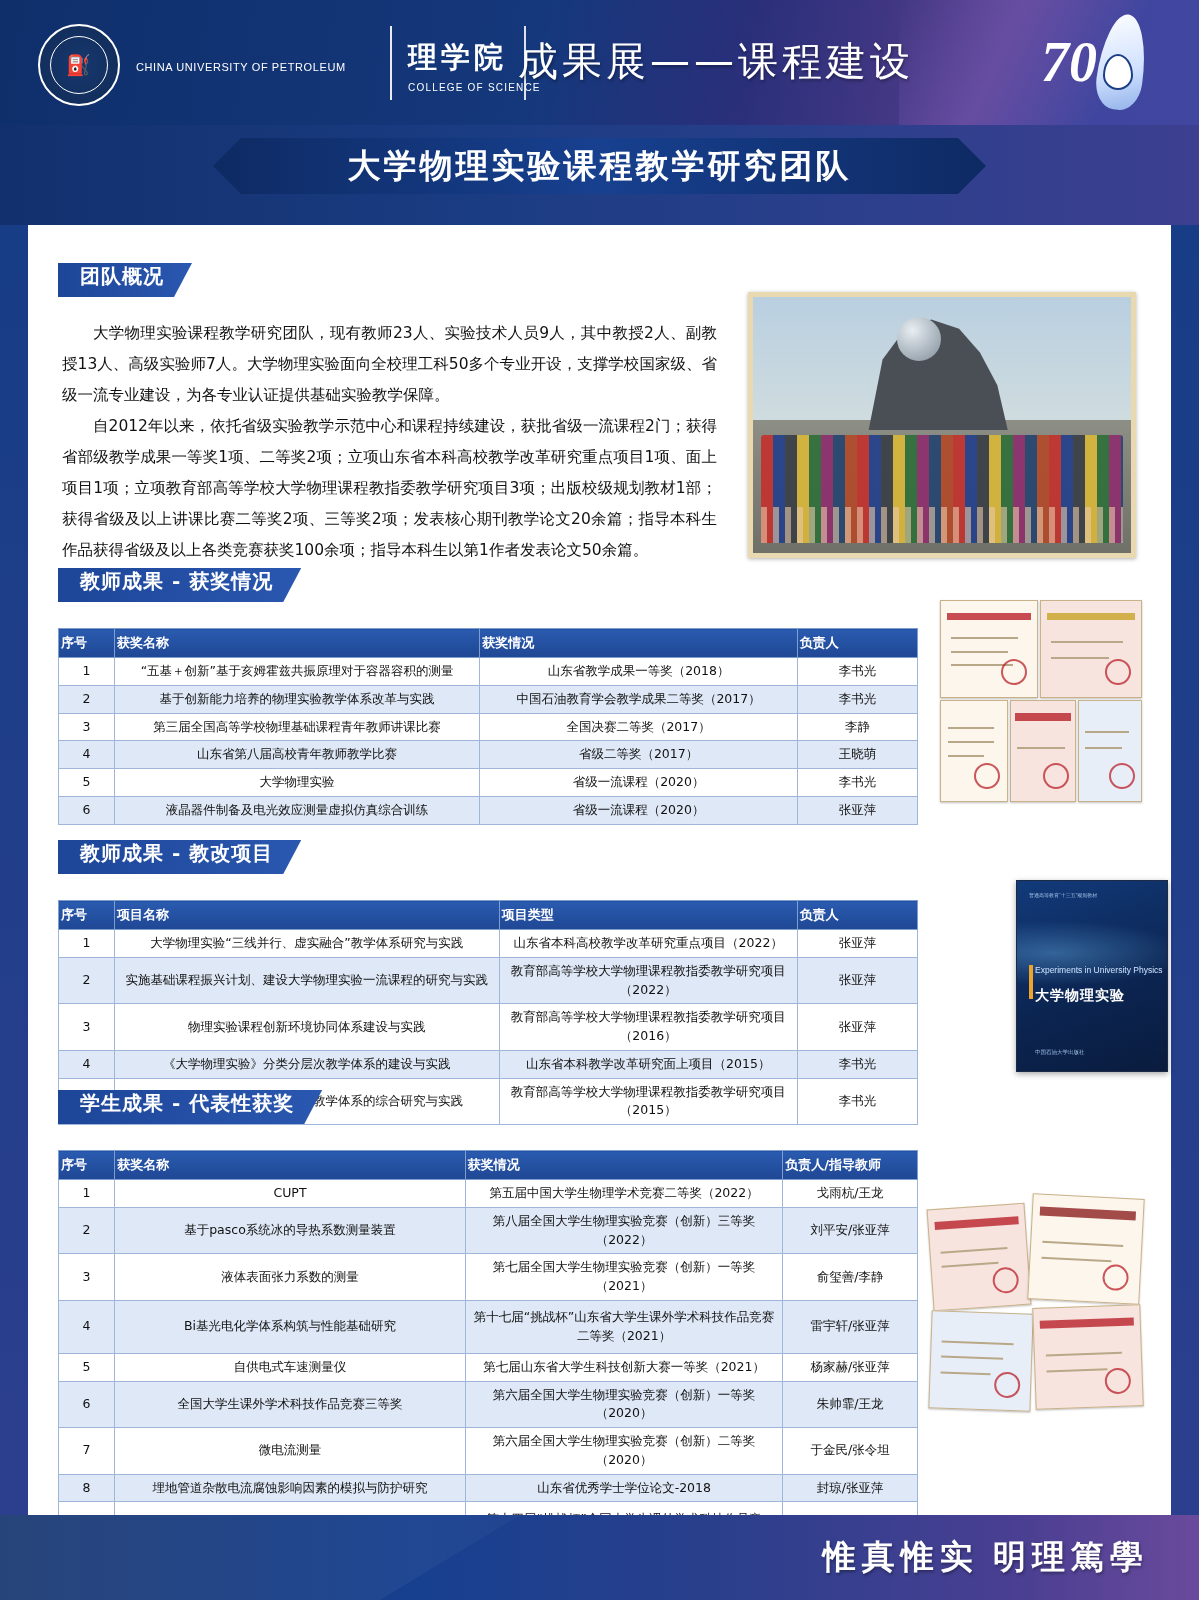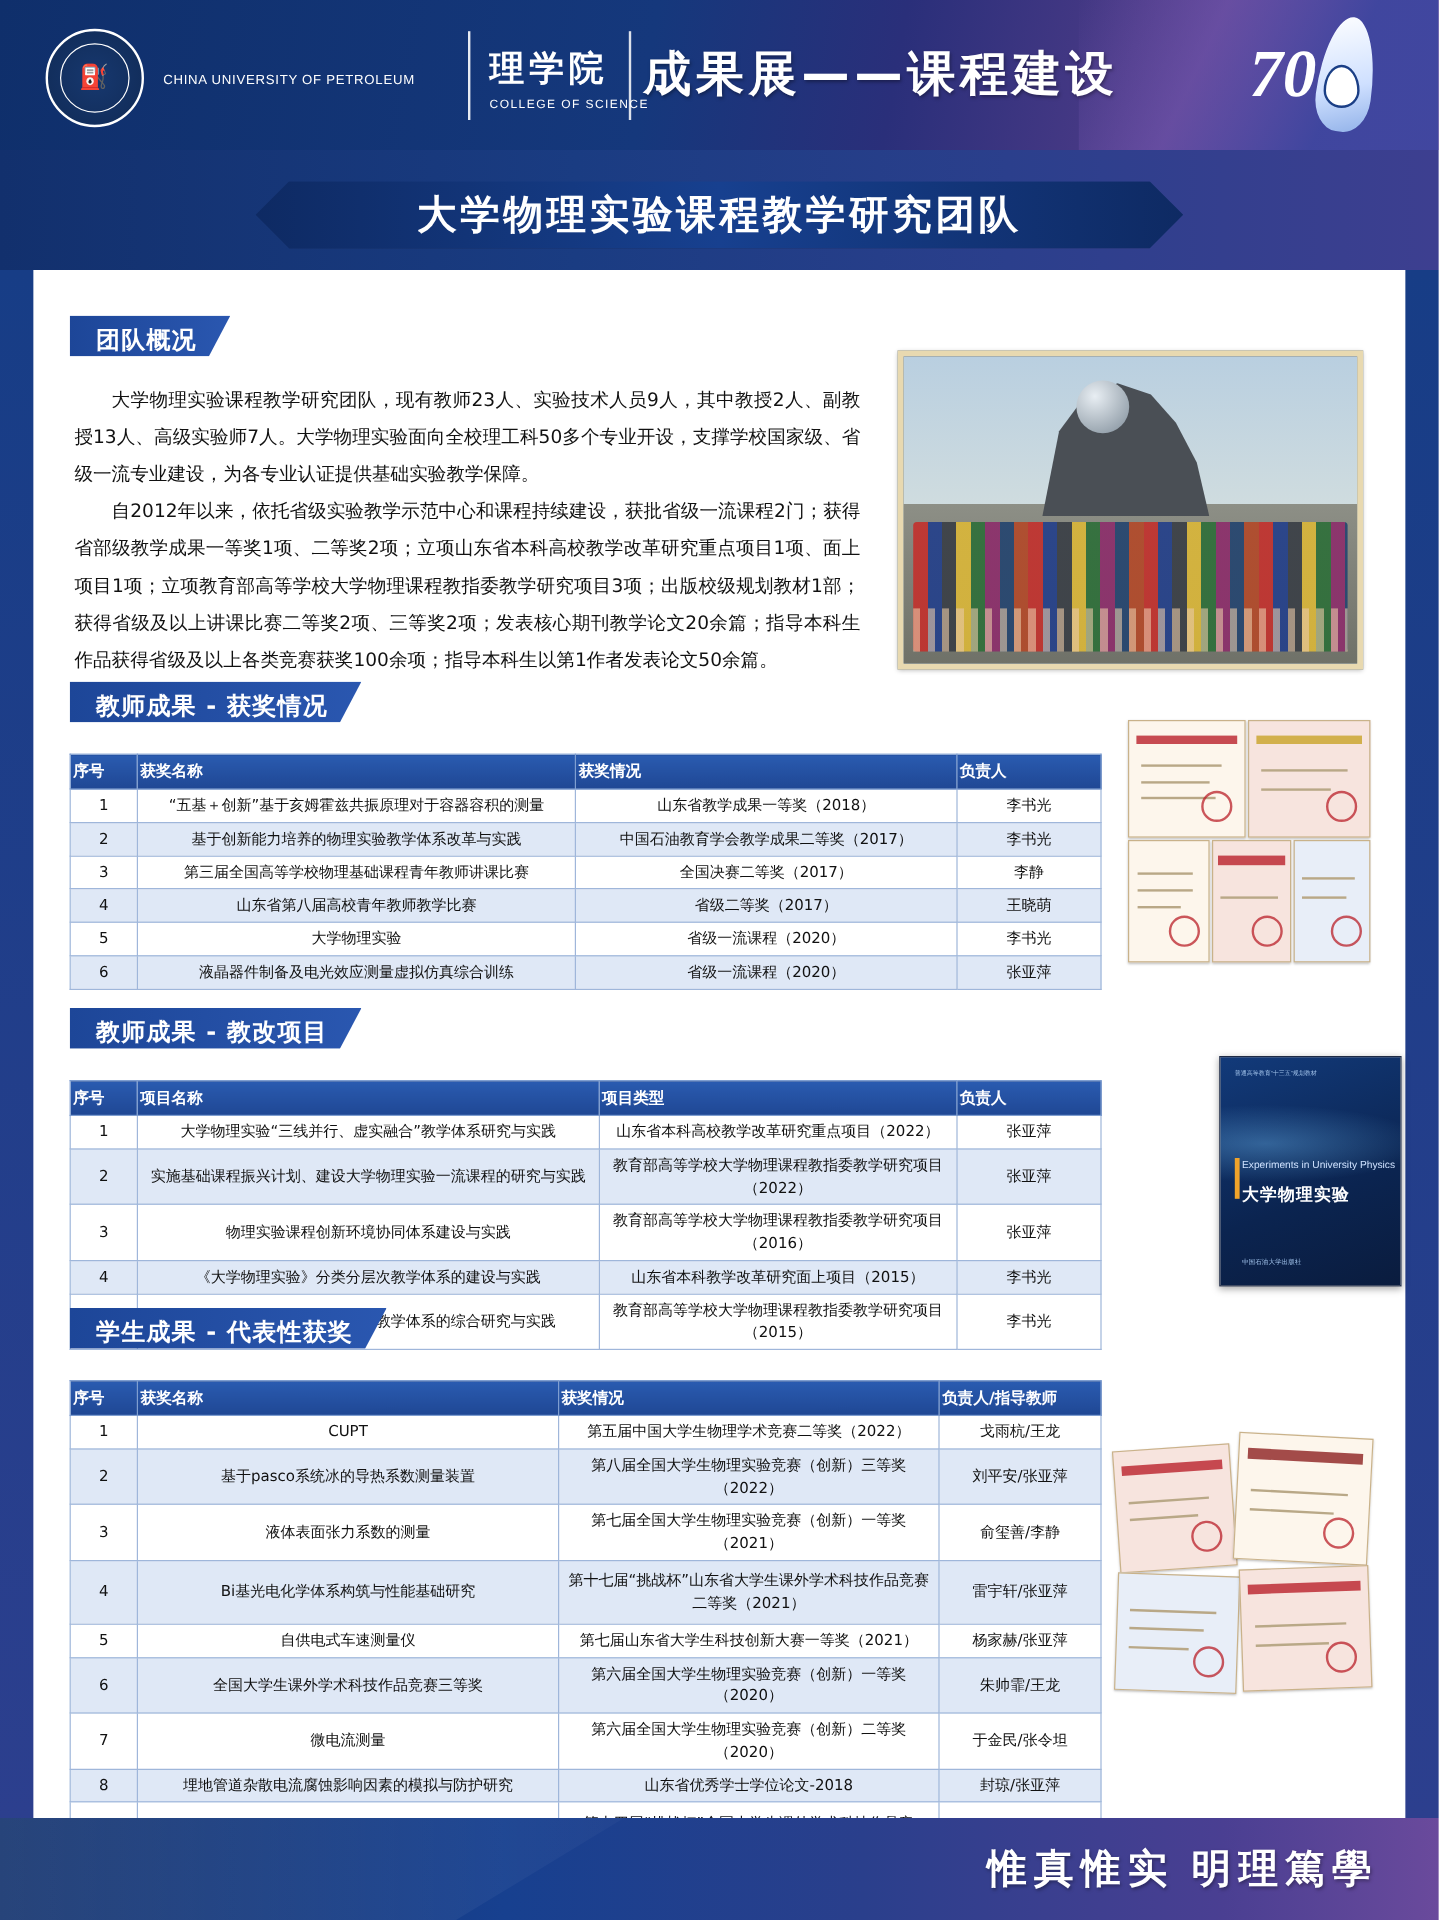"成果展——课程建设" .exhibit { font-weight: bold -> normal; left: 536px -> 518px }
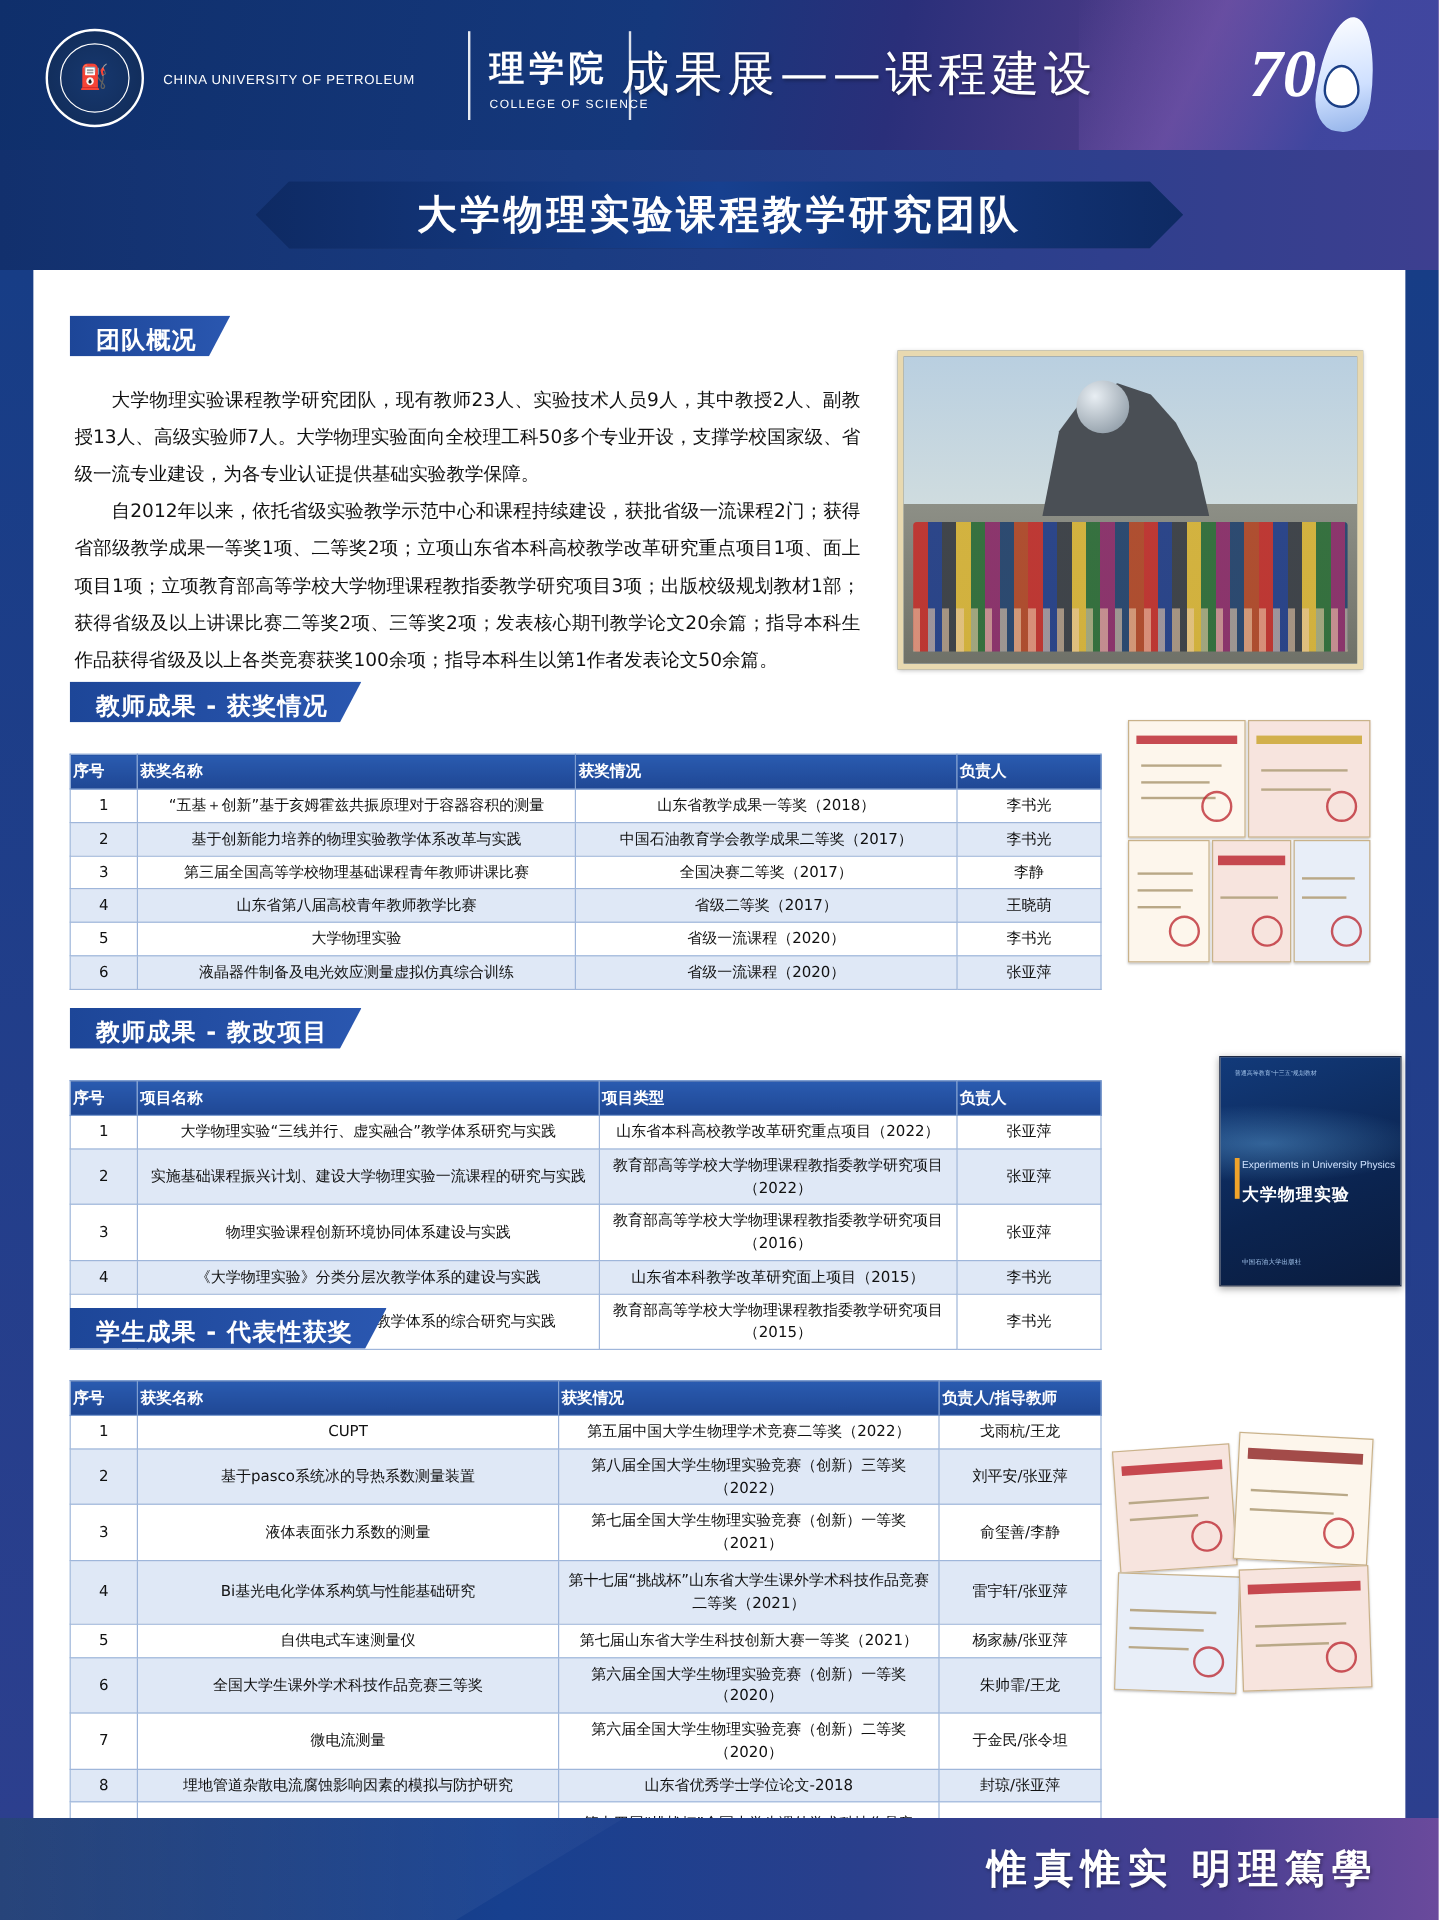"大学物理实验课程教学研究团队" .banner { top: 26px -> 13px }
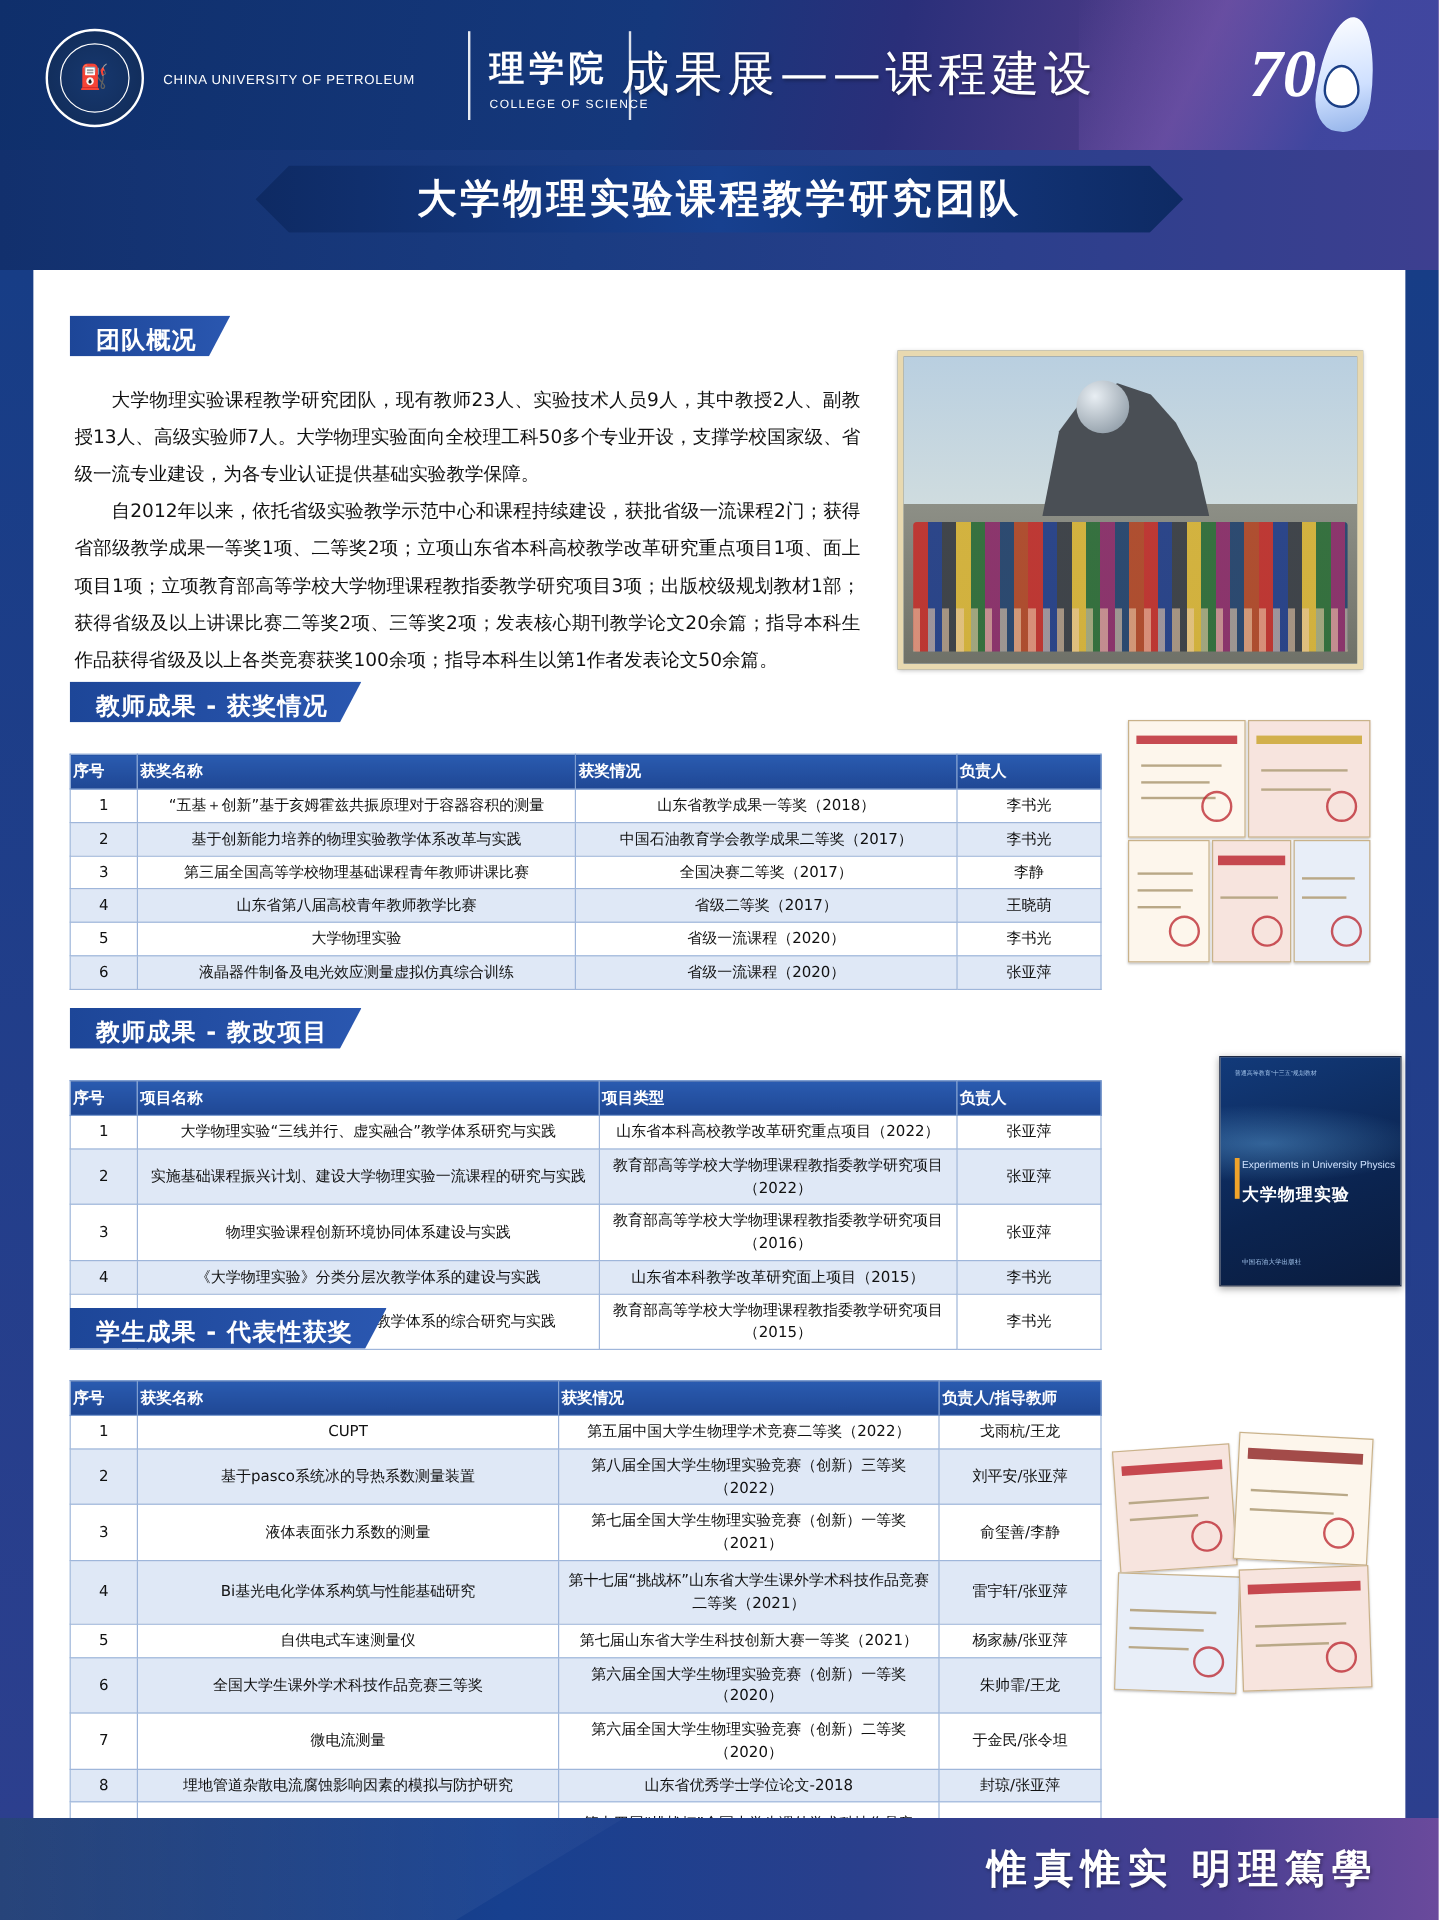"团队概况" .sec { align-items: flex-end -> flex-start }
